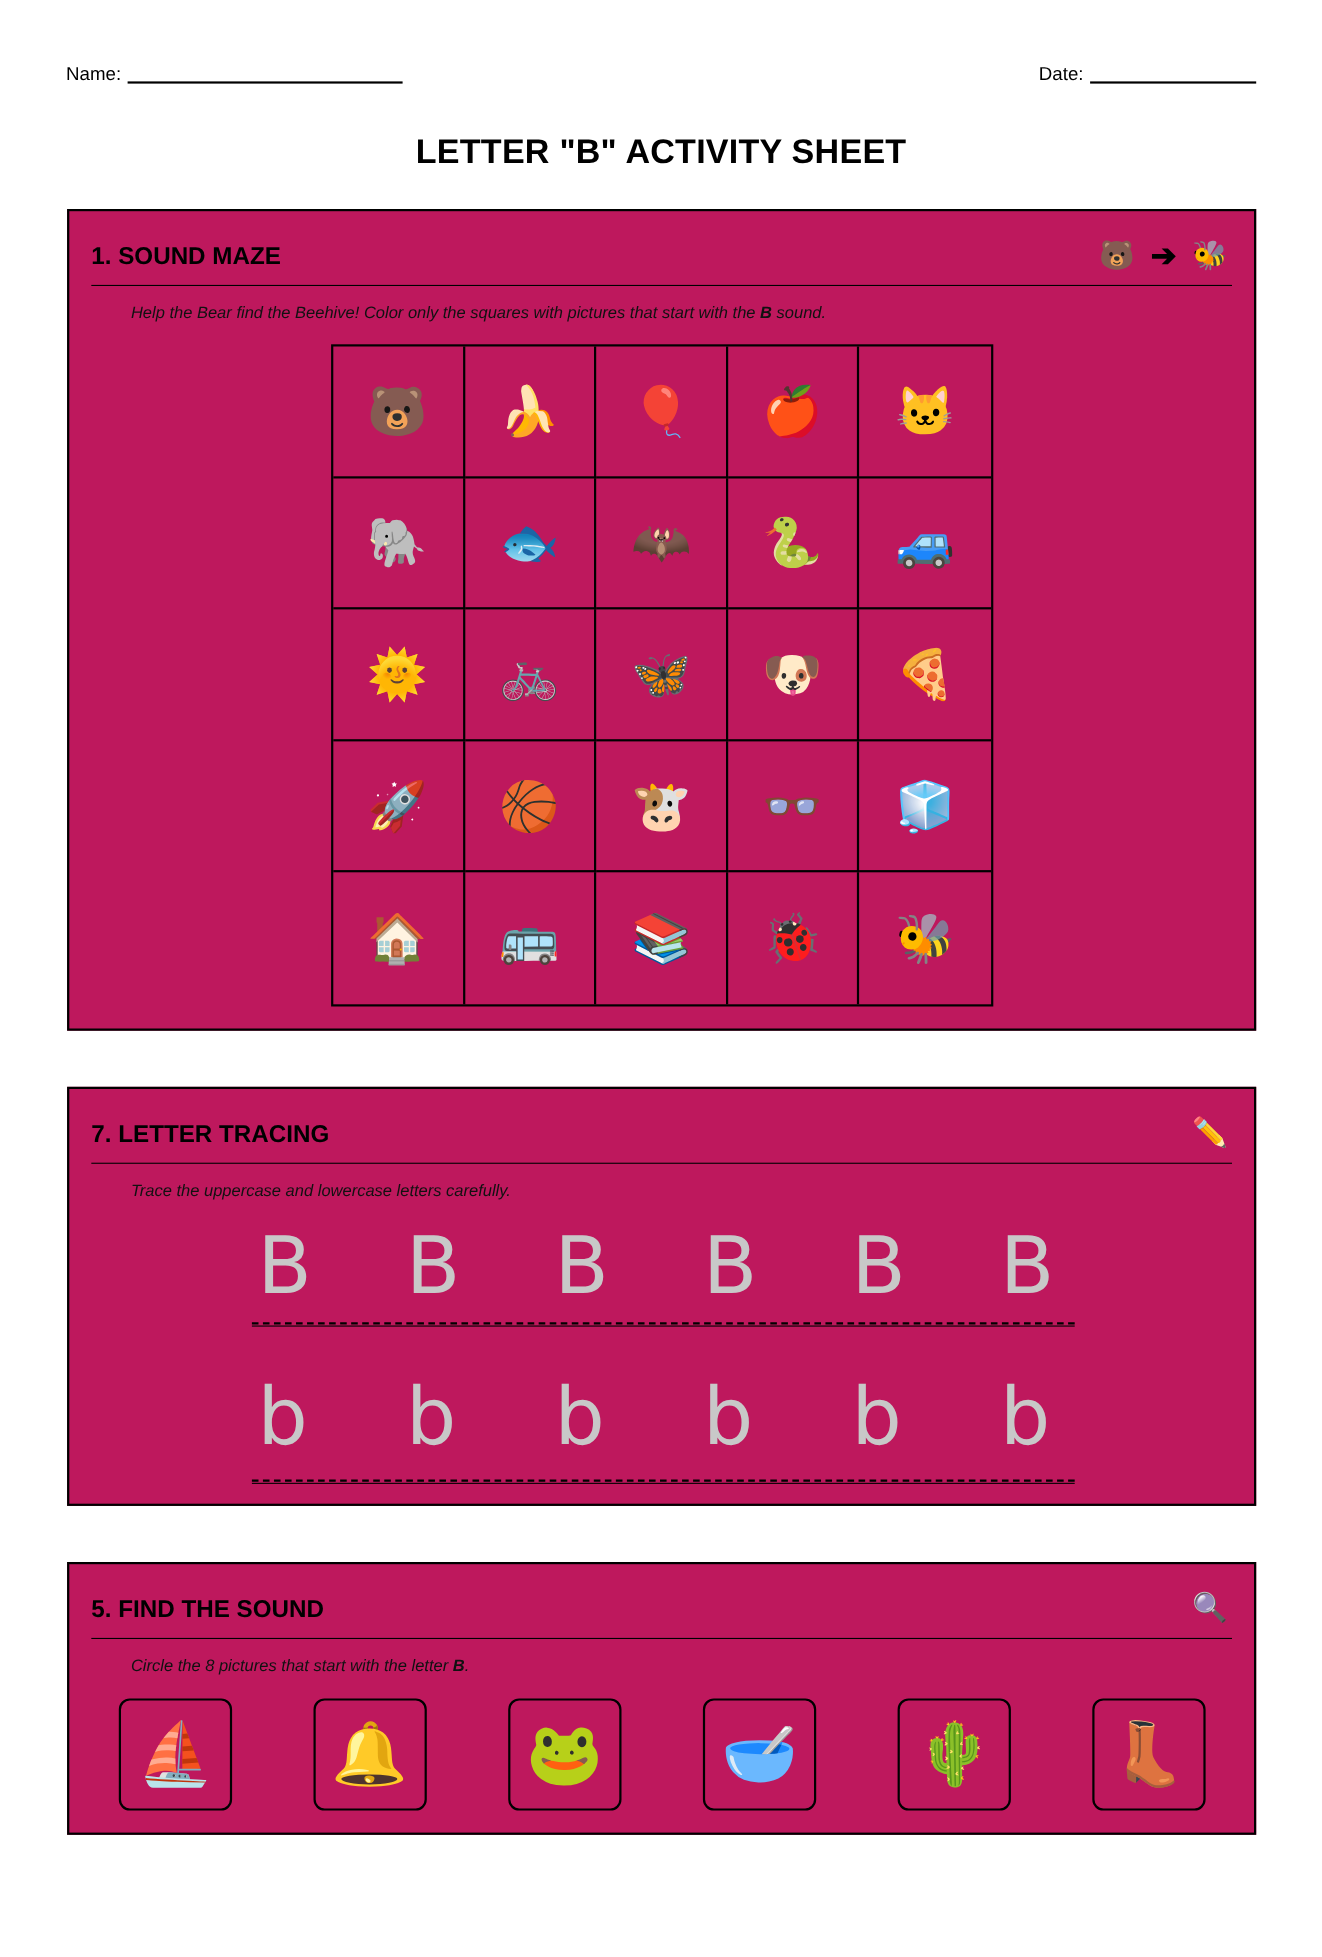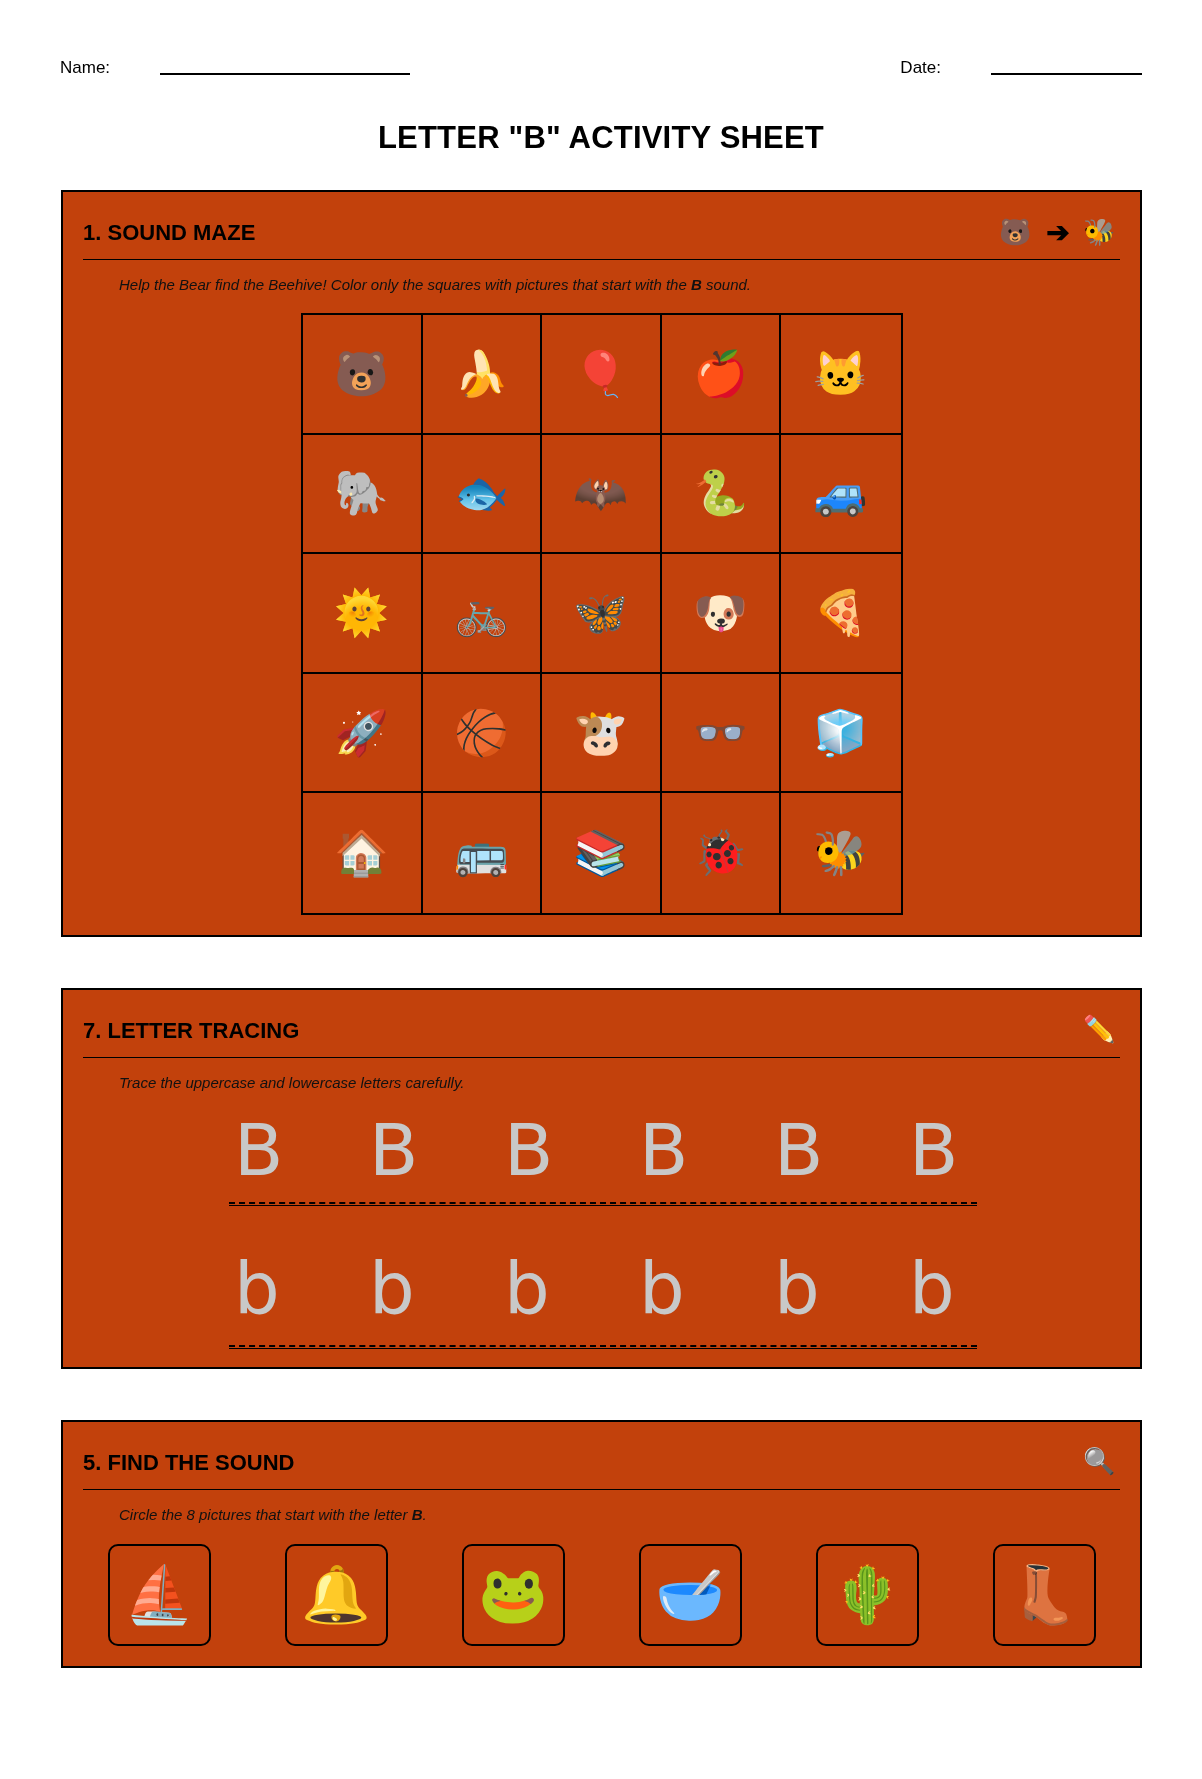"Name:" .field { align-items: center -> flex-end; gap: 44px -> none }
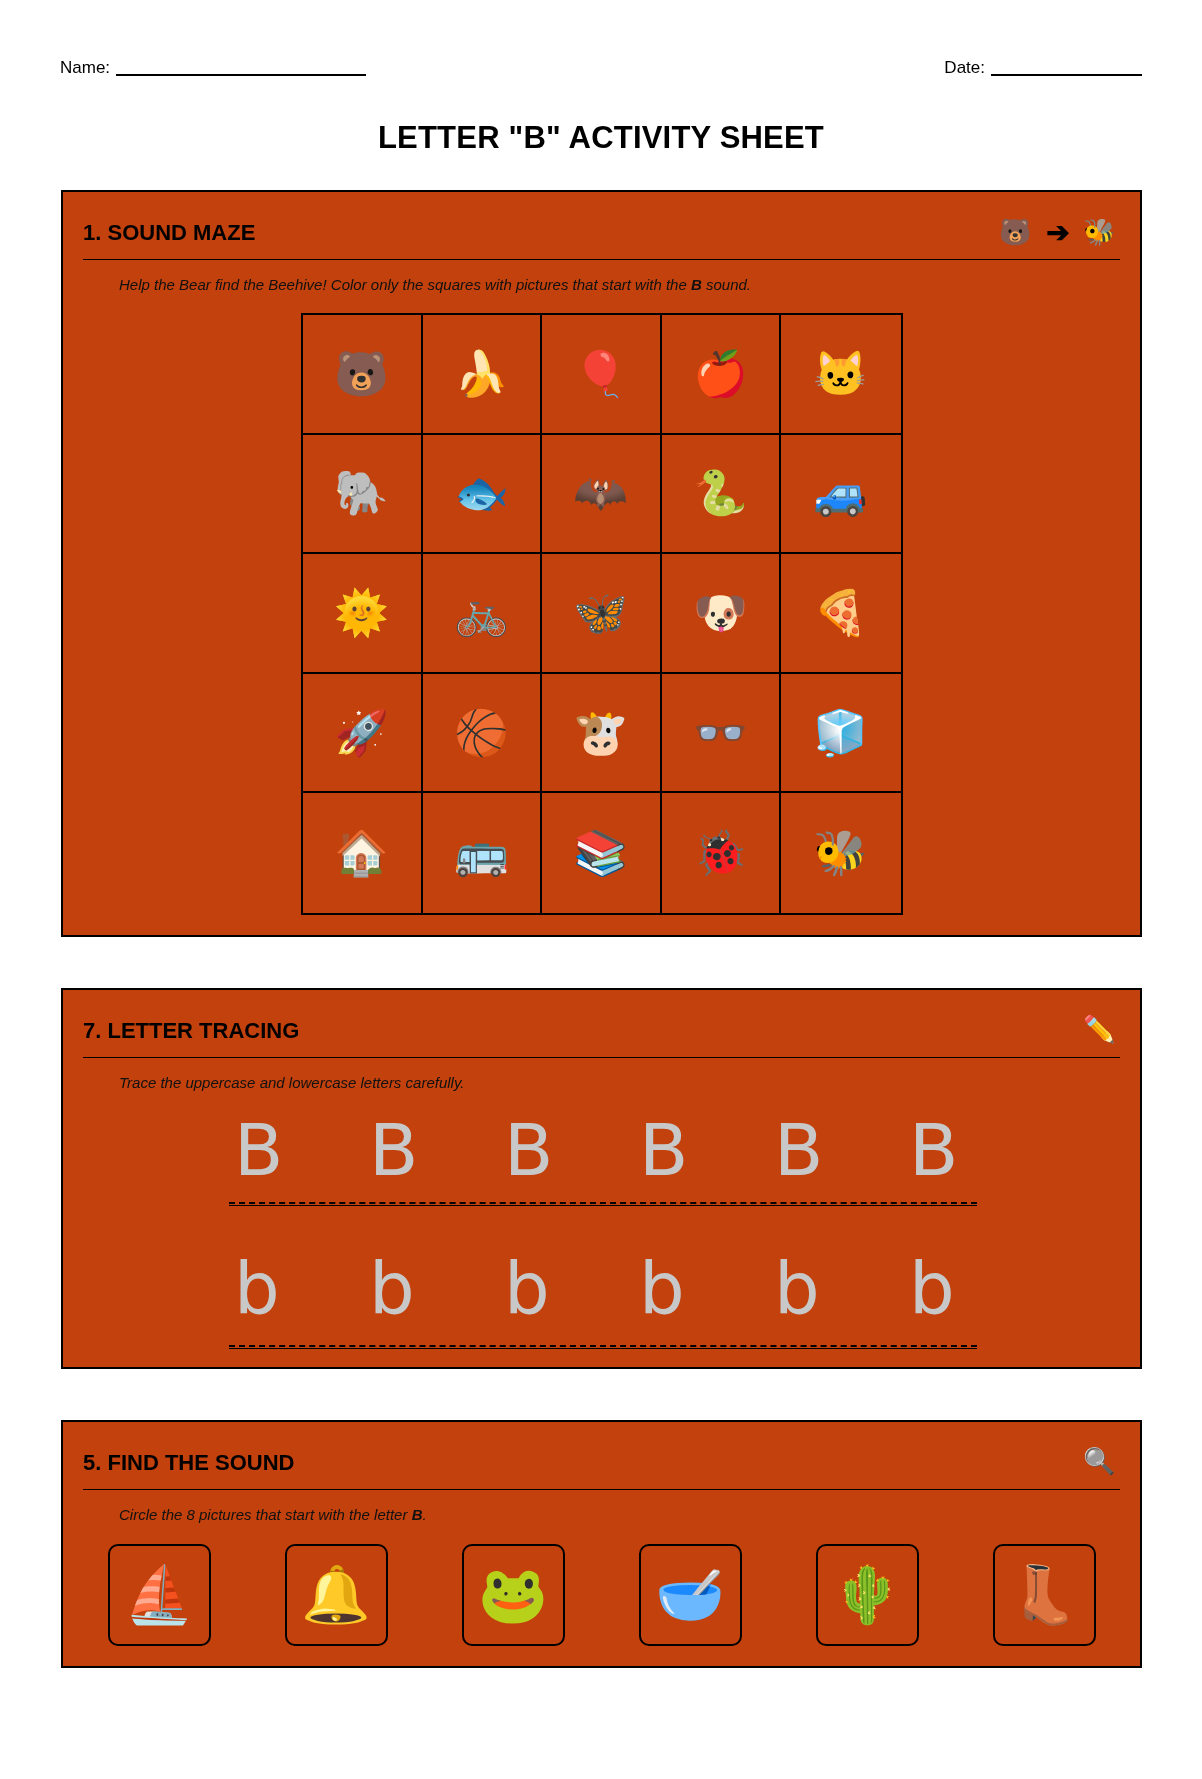"1. SOUND MAZE" .section { background: #c2410c -> #be185d }
